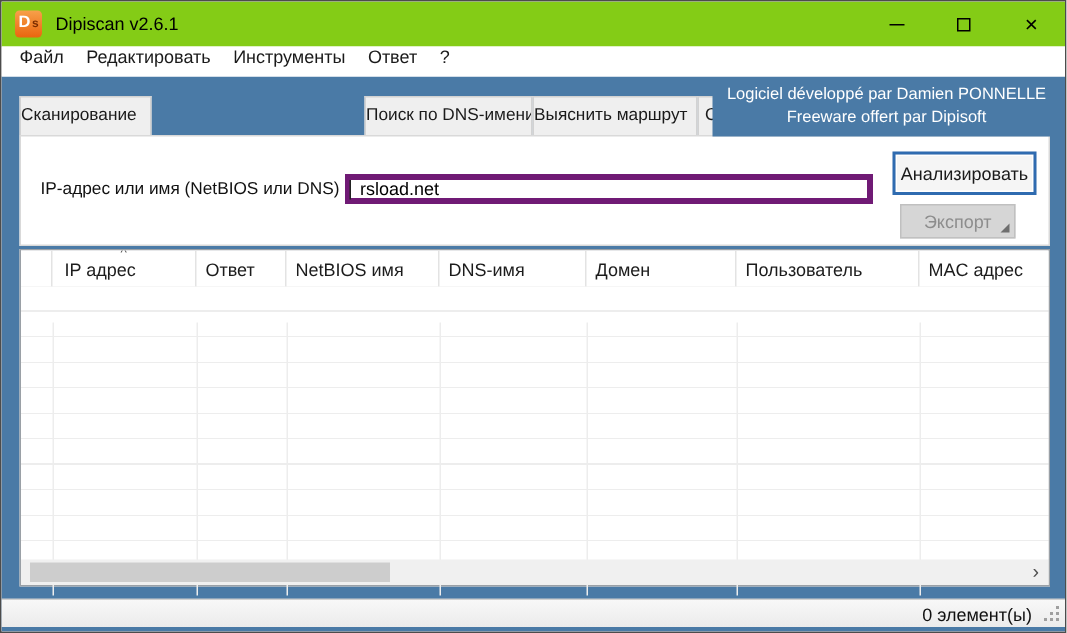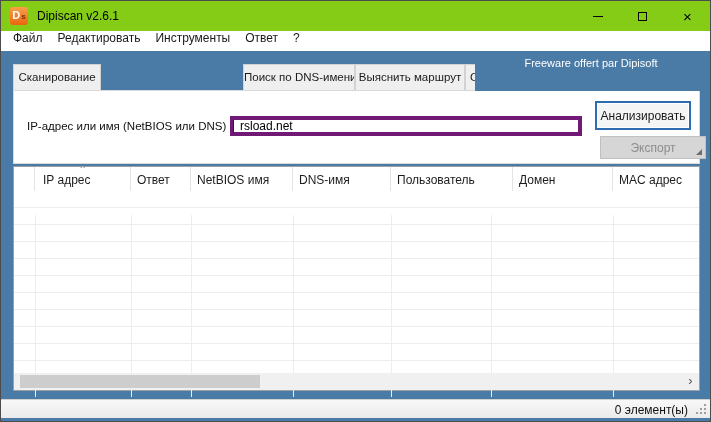"Logiciel développé par Damien PONNELLE" div { html: none -> <div>Logiciel développé par Damien PONNELLE</div> }
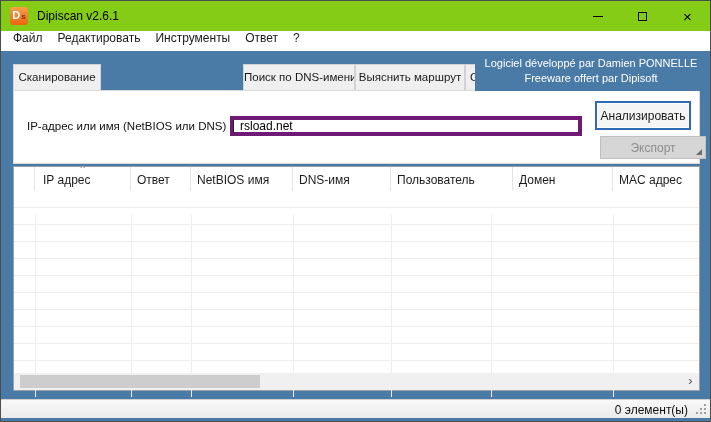"Сканирование" .tab { text-align: center -> left }
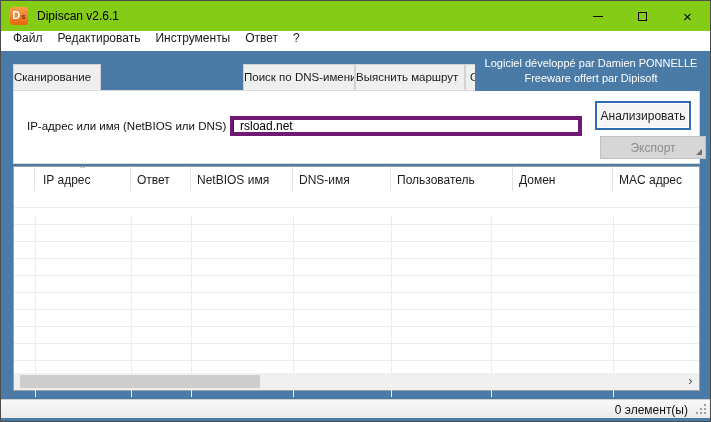"Экспорт" .btn-export { width: 106px -> 77px }
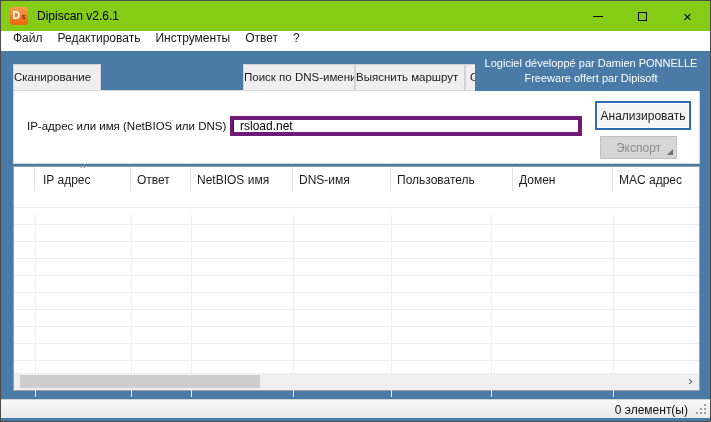"Пользователь" div.th { order: before "Домен" -> after "Домен" }
